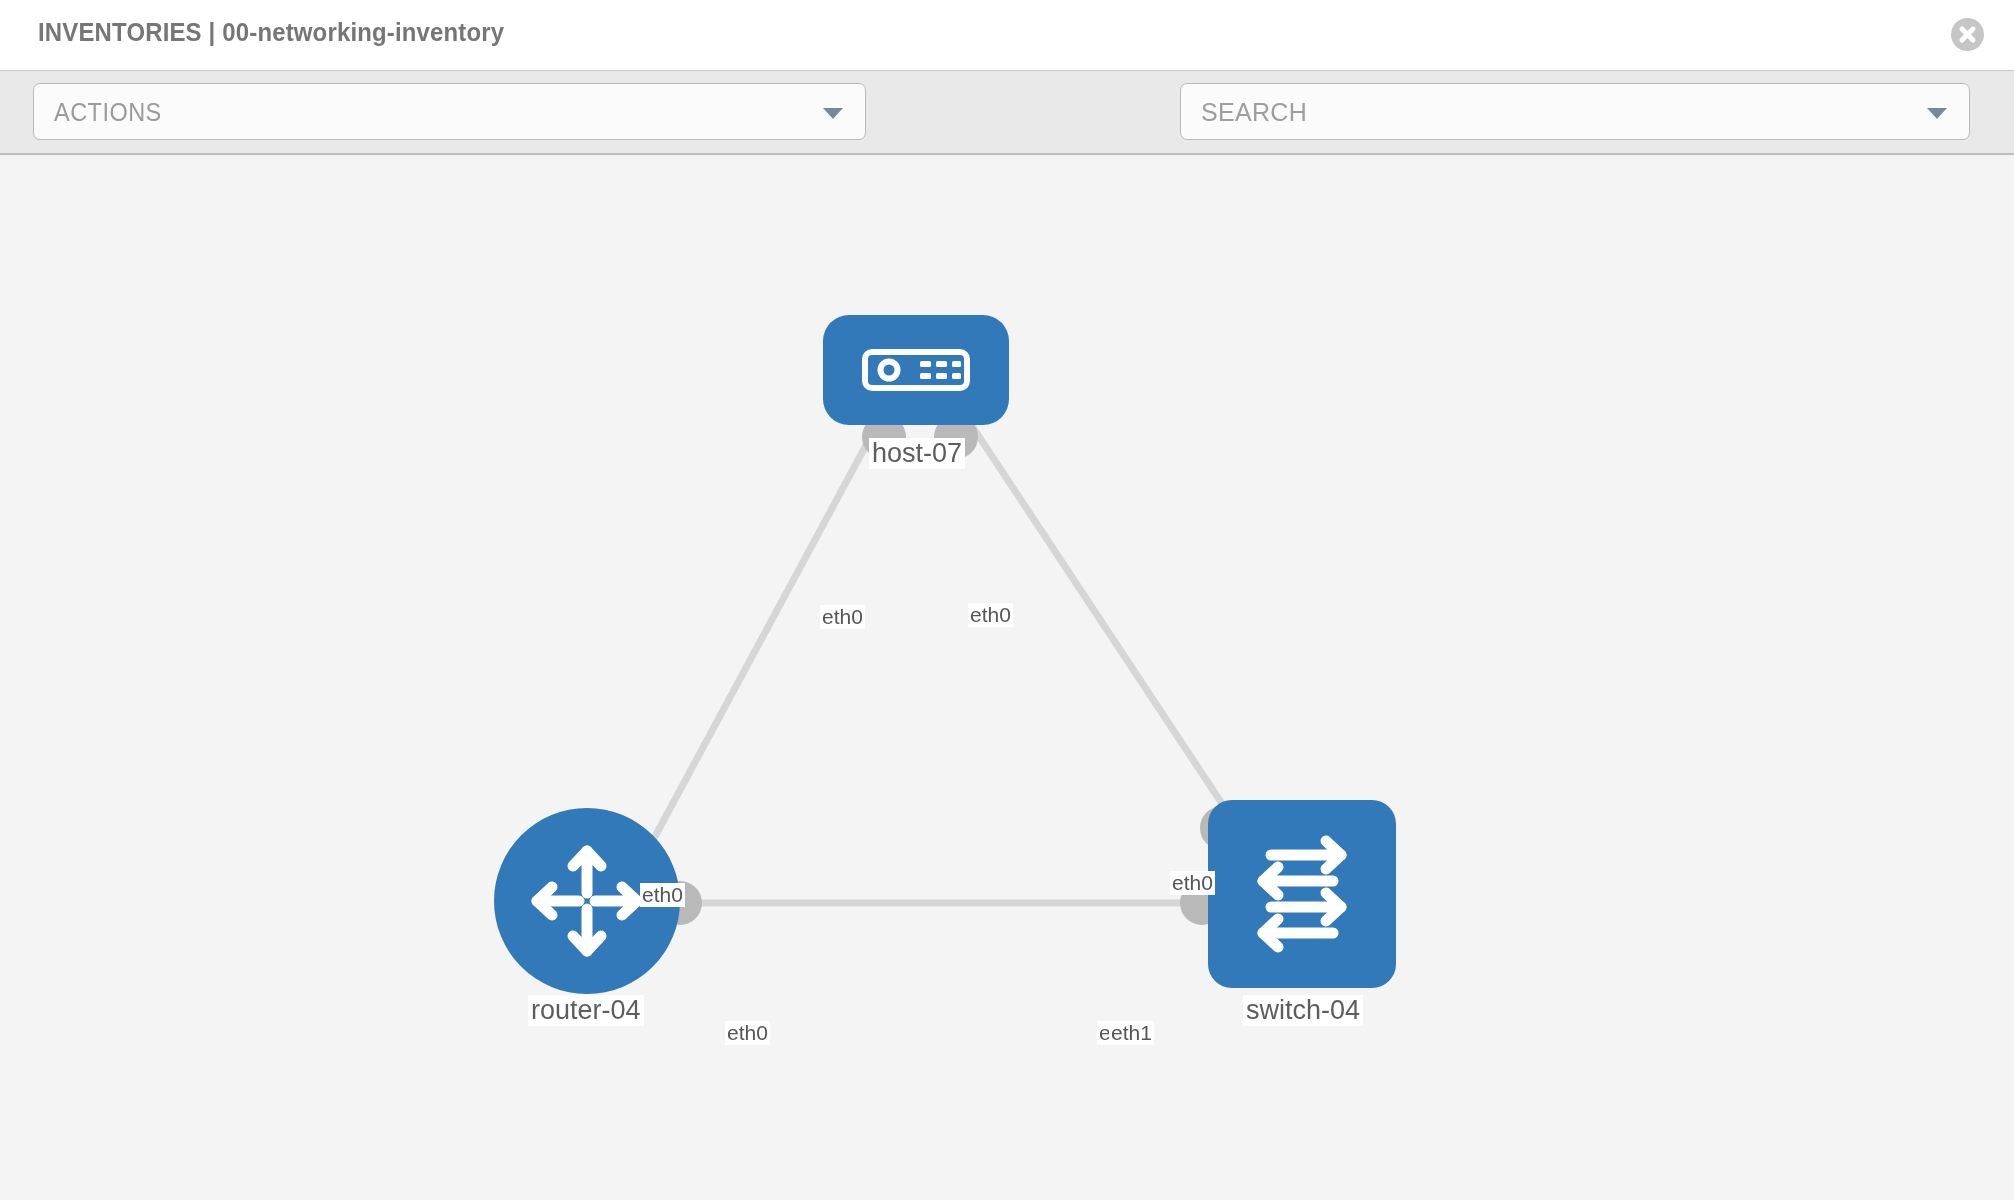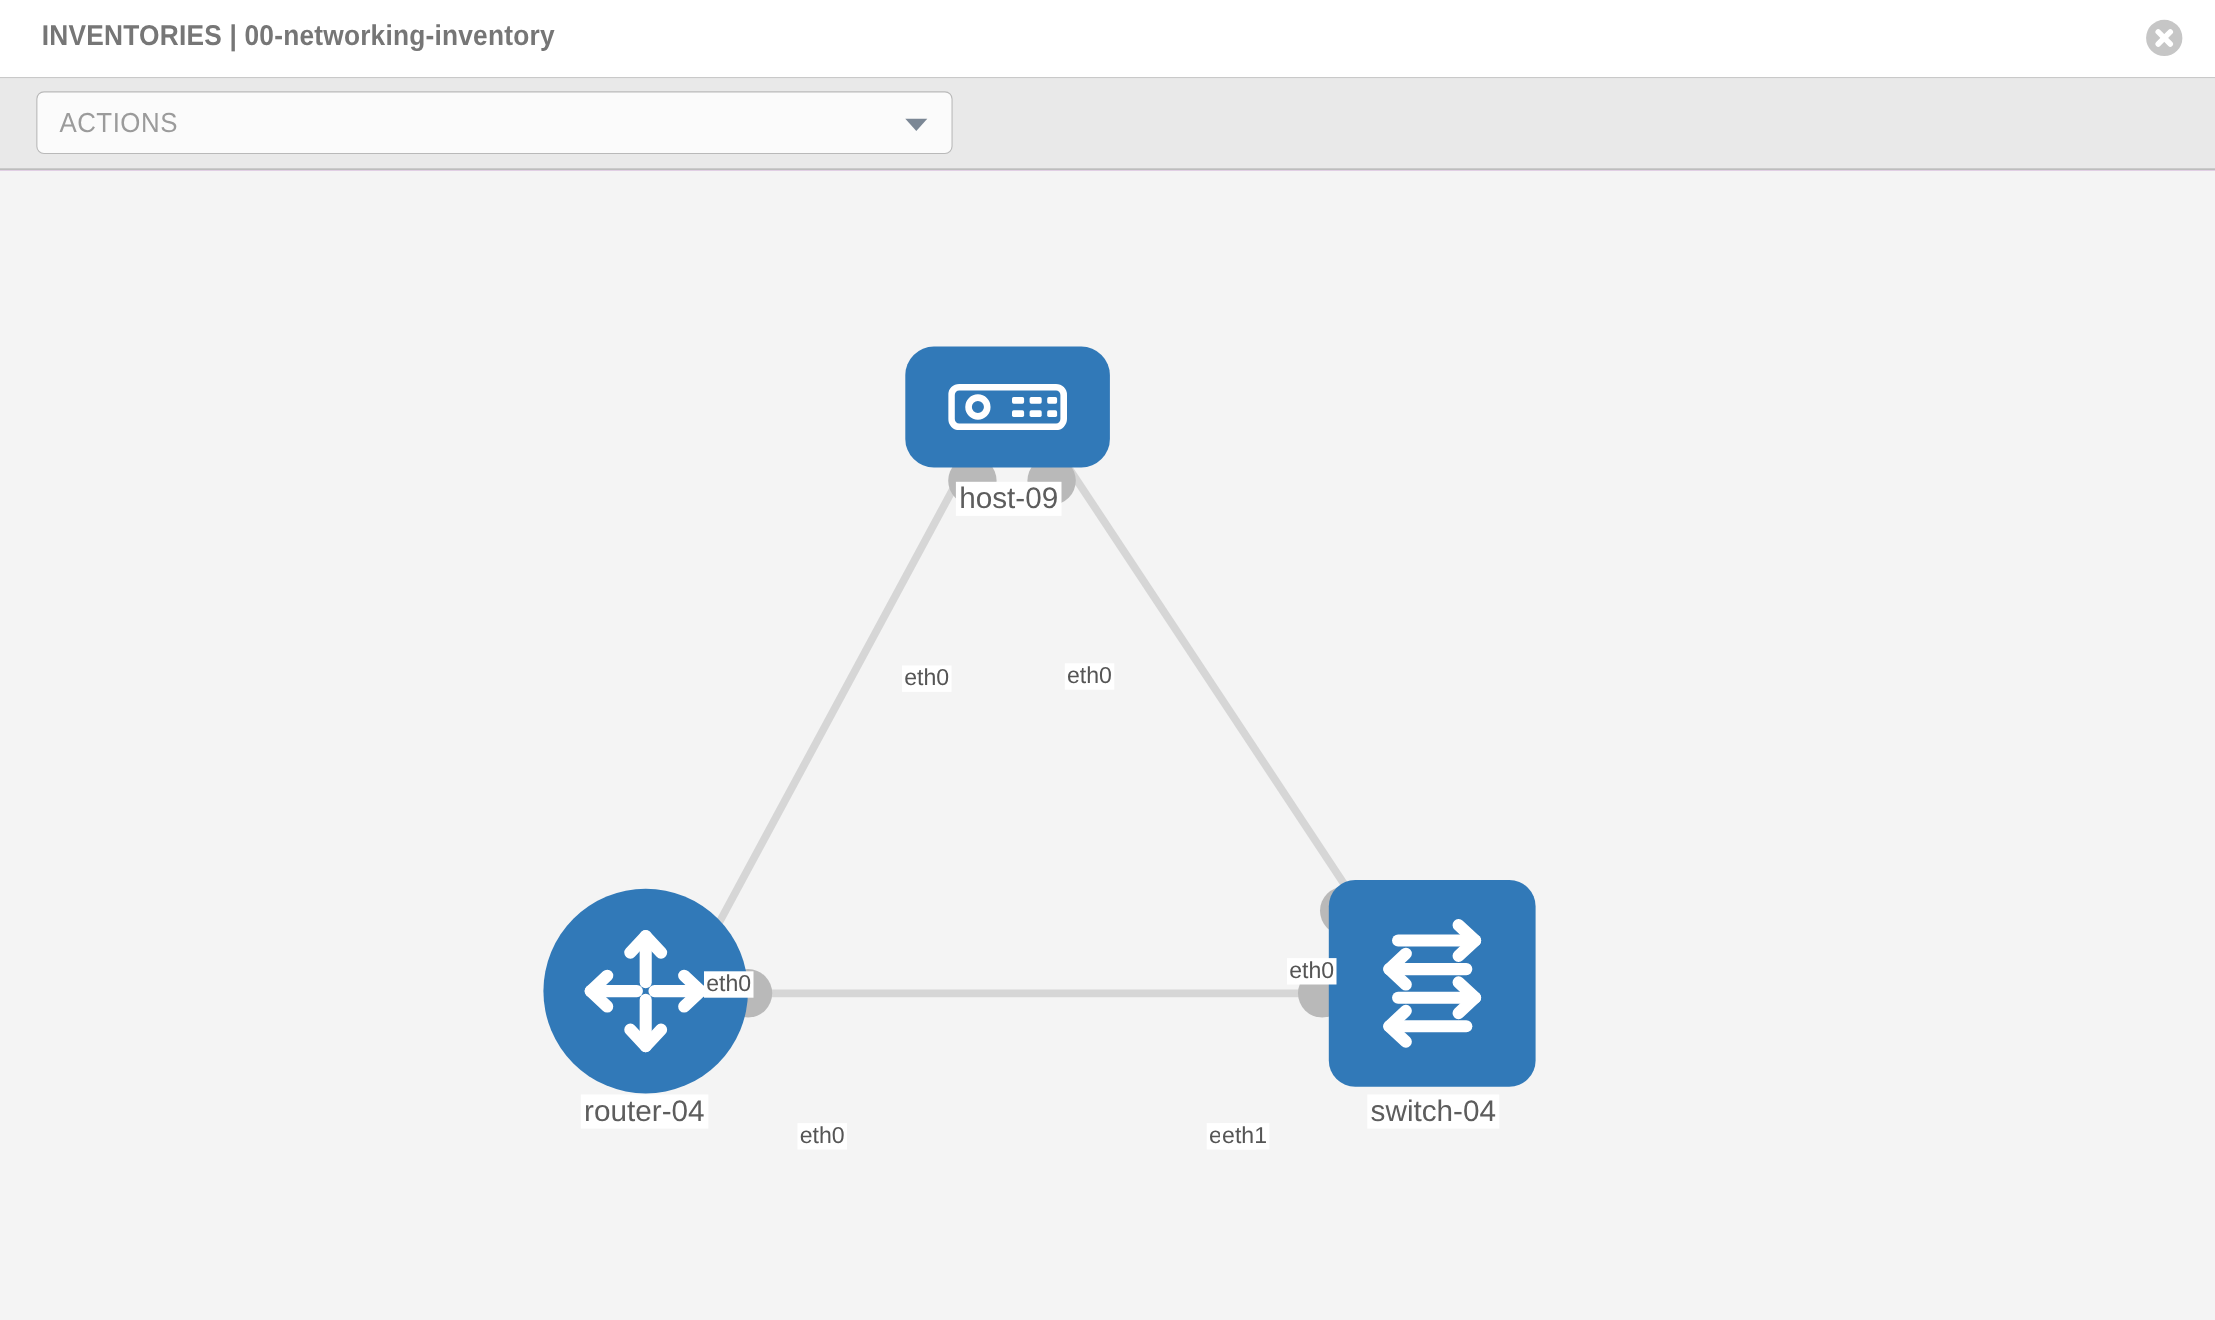"SEARCH" div.search-box { html: none -> <div> <span>SEARCH</span> <span></span> </div> }
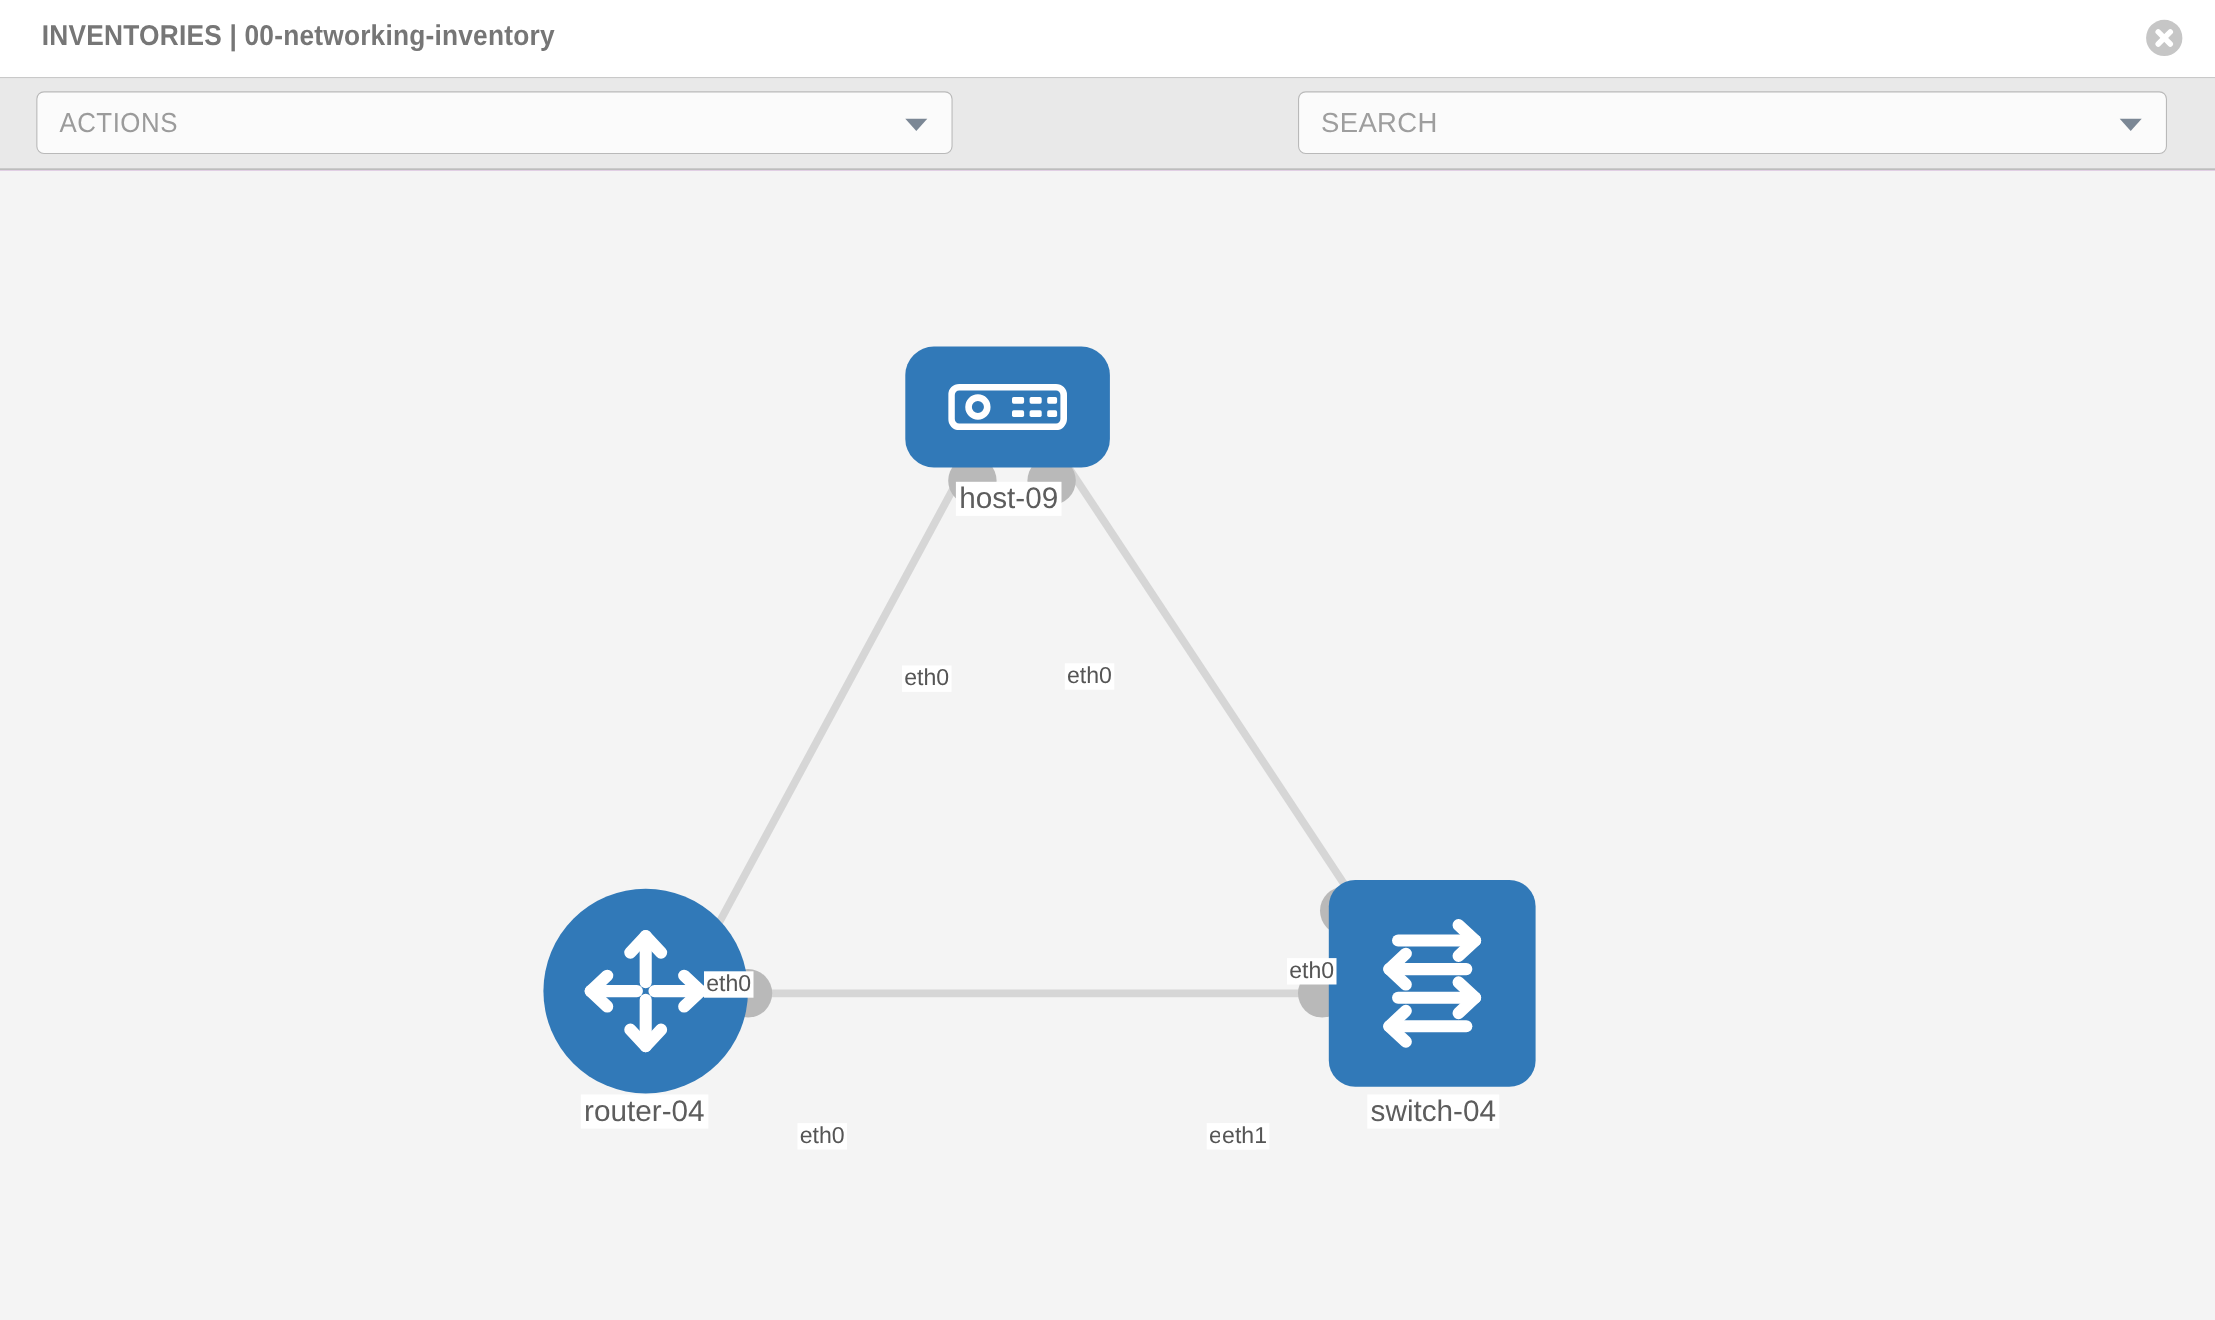"host-09" div.node-label { text: host-09 -> host-07 }
